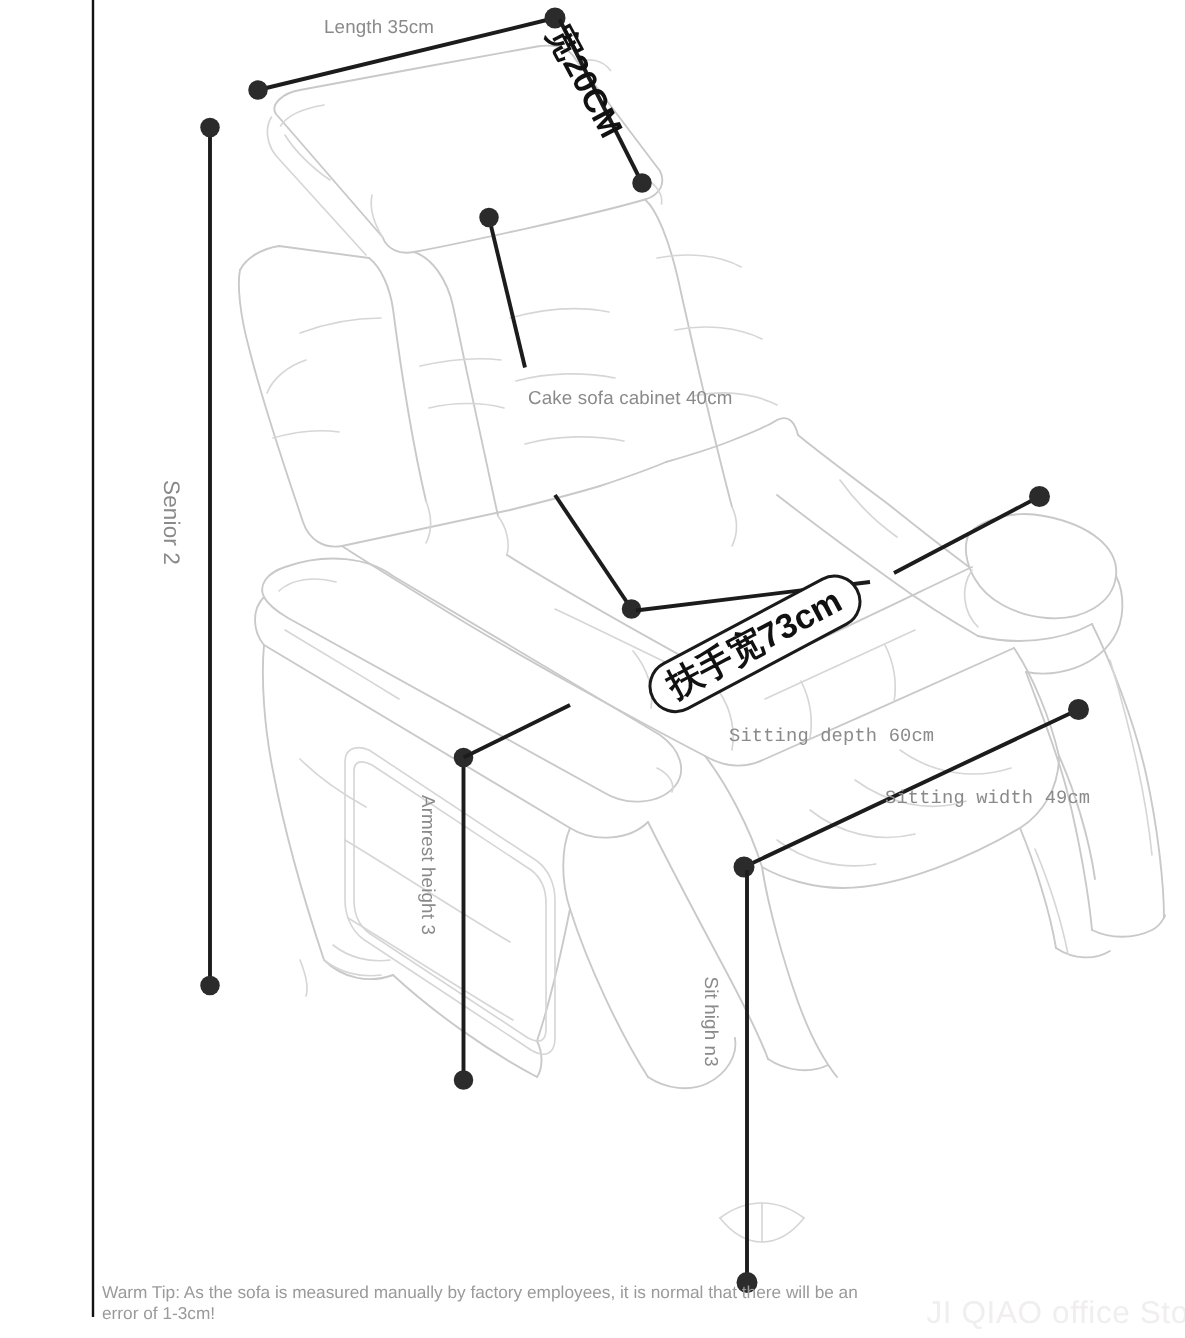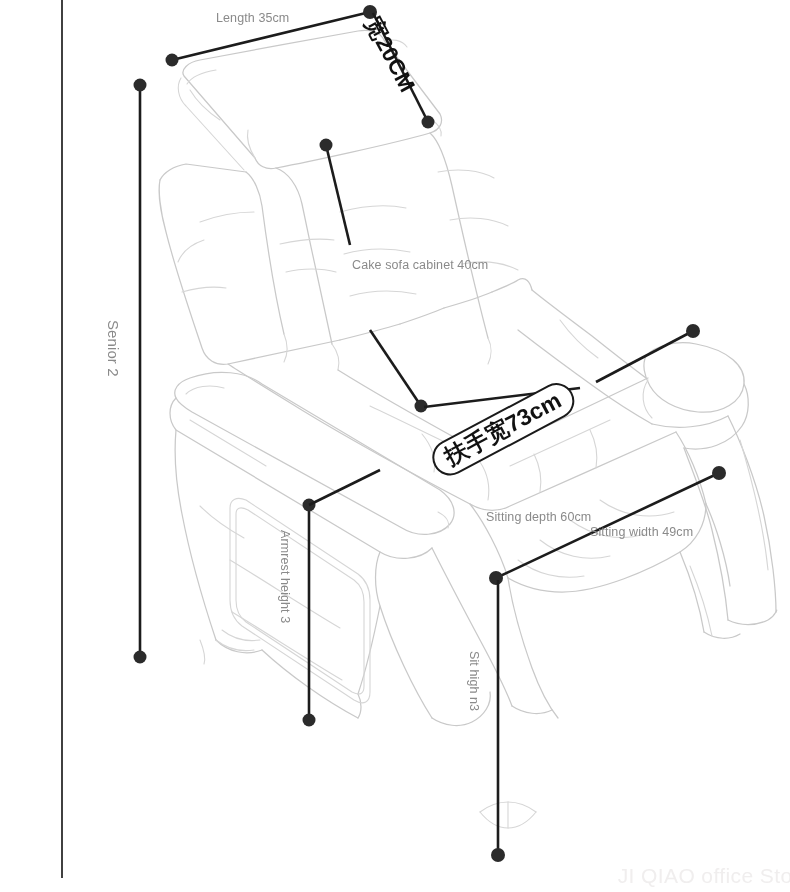"Sitting depth 60cm" div.label { font-family: none -> Liberation Mono, monospace; top: 510px -> 484px }
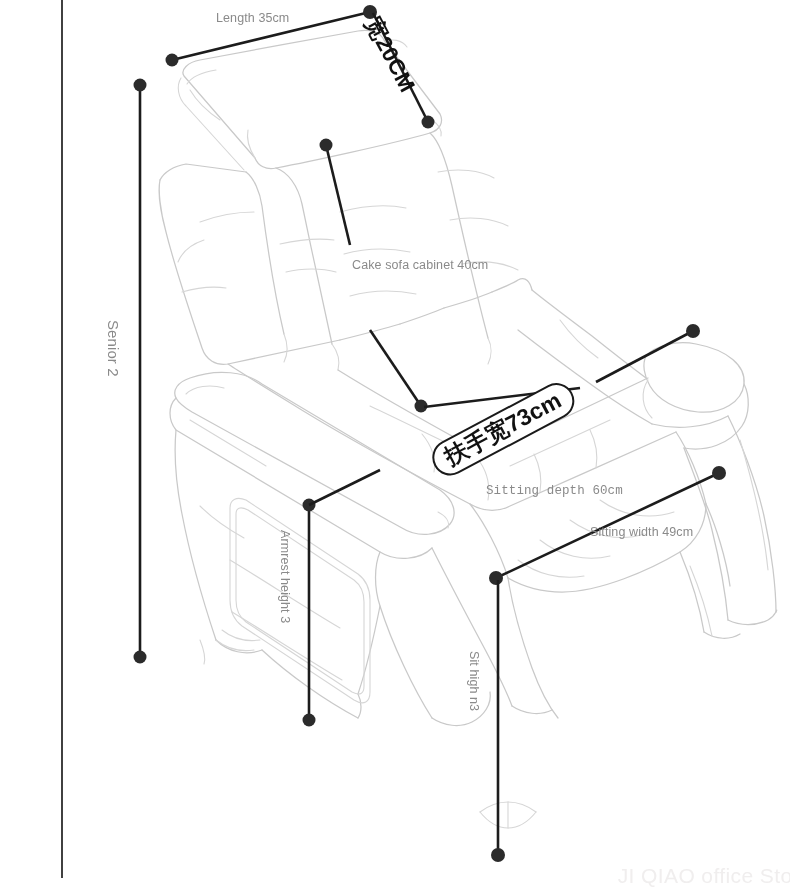"Sitting width 49cm" div.label { font-family: none -> Liberation Mono, monospace }
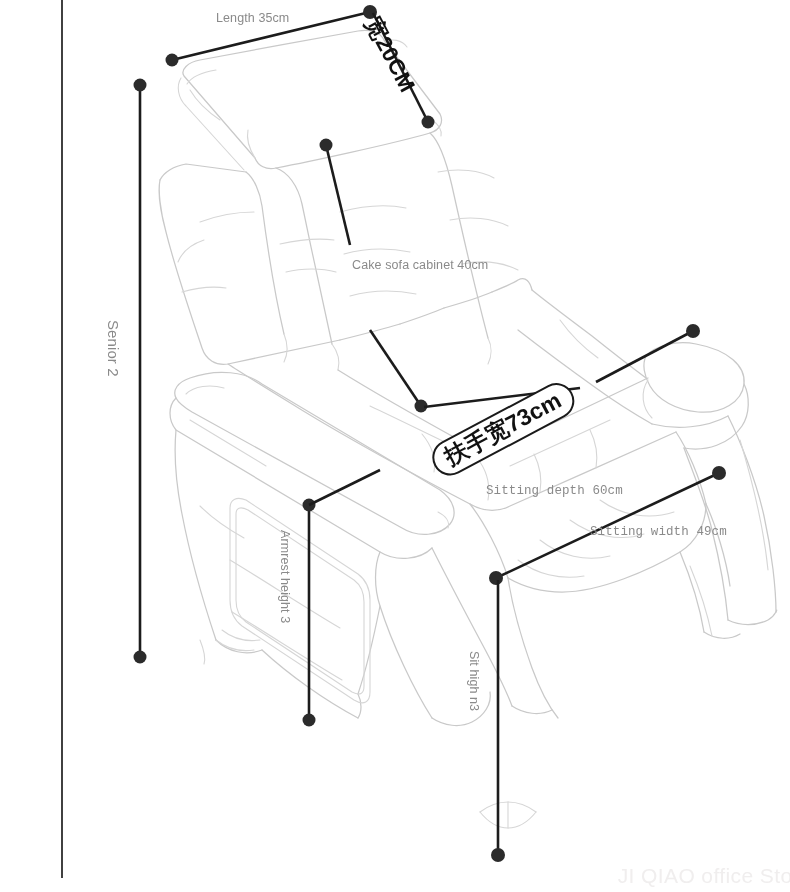"Warm Tip: As the sofa" div { html: none -> <div>Warm Tip: As the sofa is measured manually by factory employees, it is normal that there will be an error of 1-3cm!</div> }
